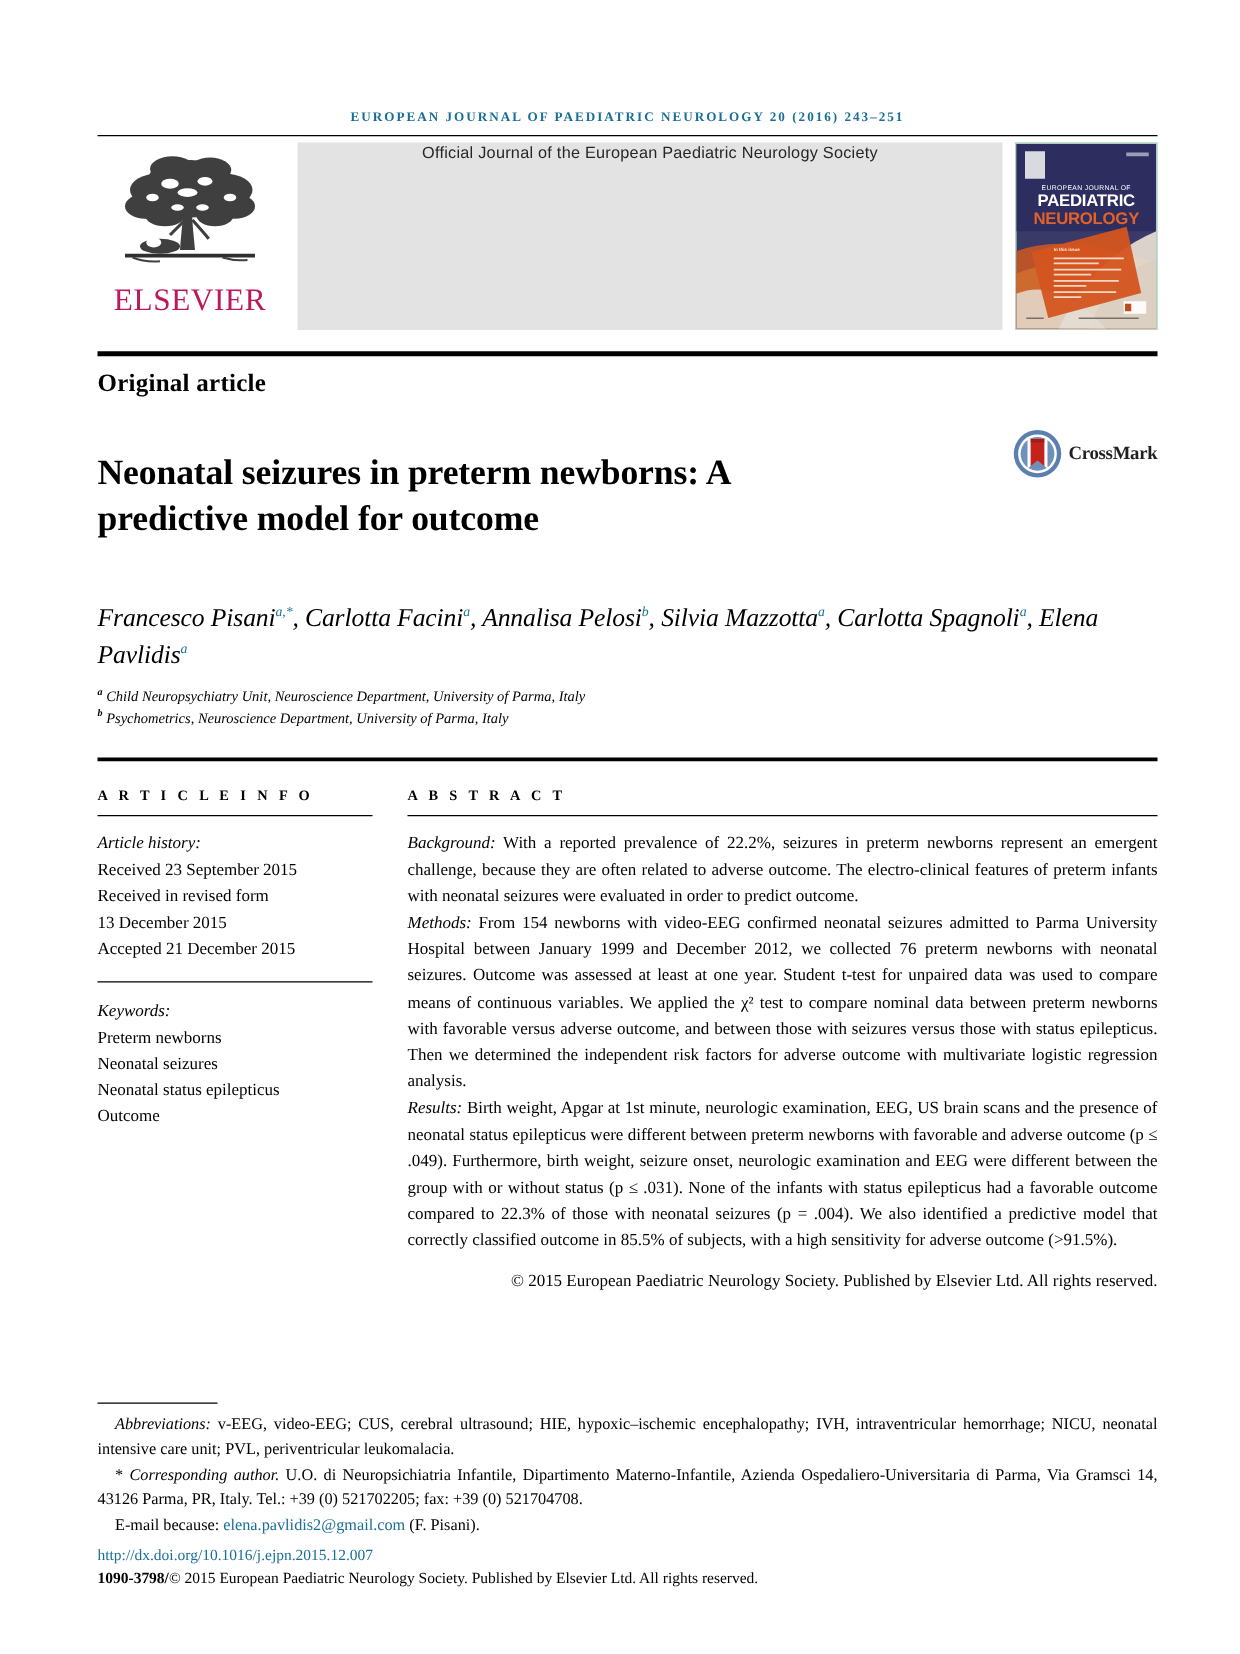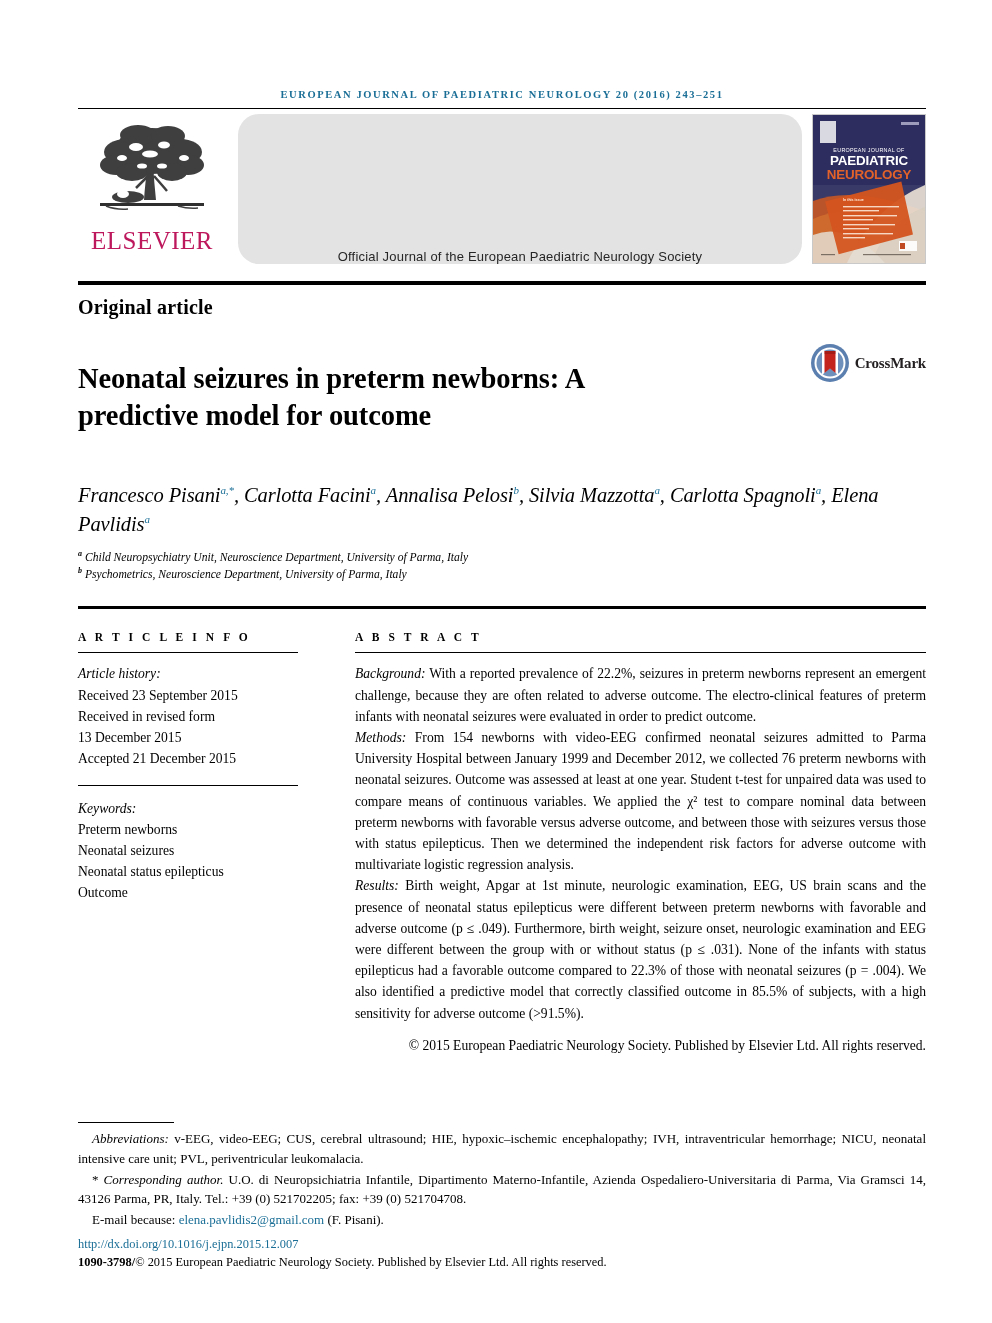"Official Journal of the European" .journal-band { align-items: flex-end -> flex-start; border-radius: 21px -> none }
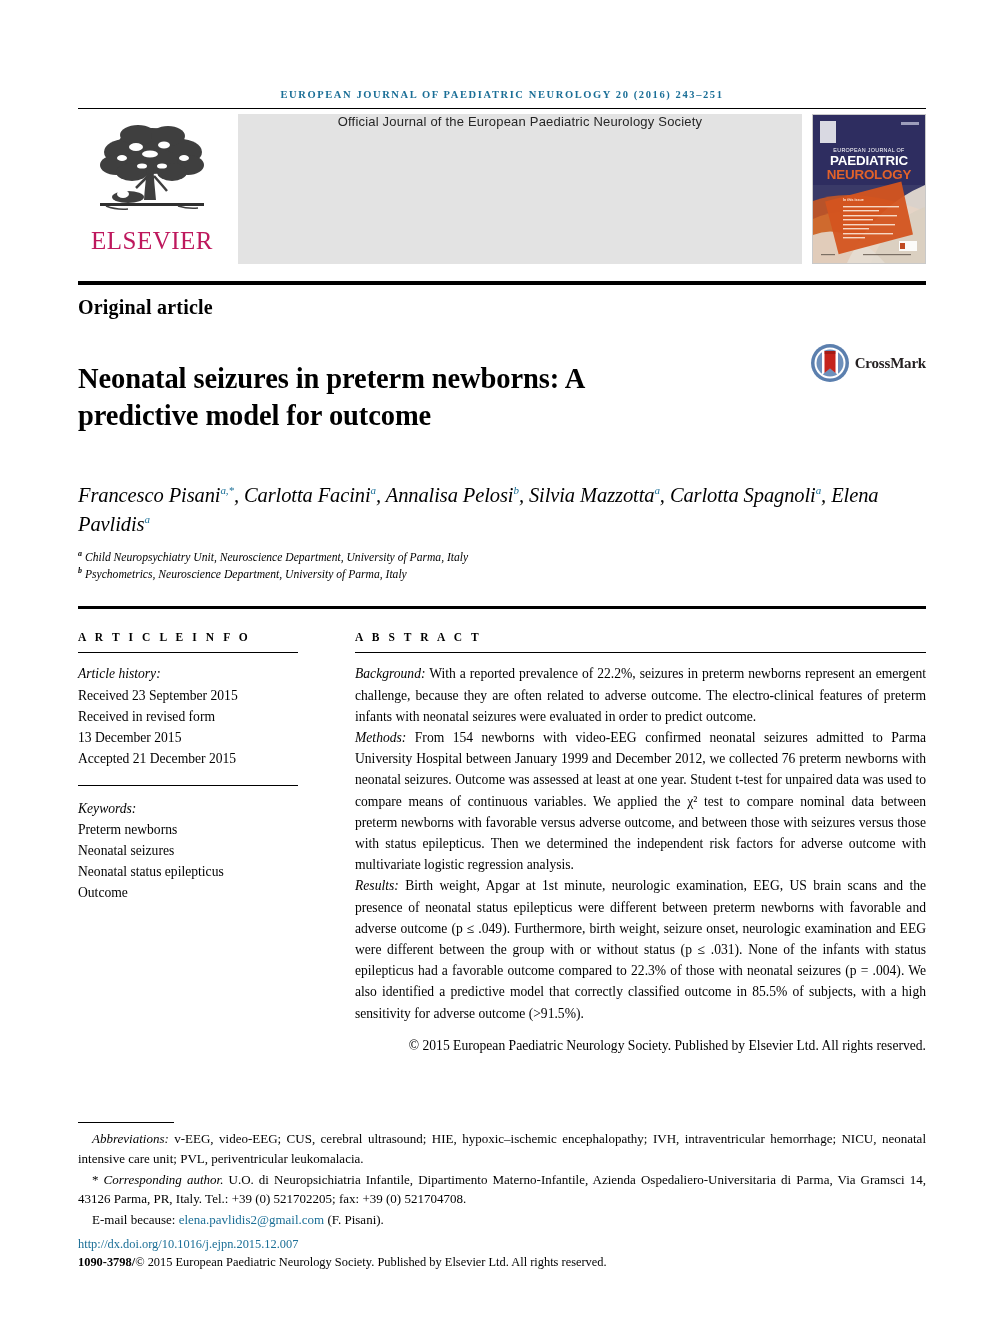"A R T I C" .cols { gap: 29px -> none }
